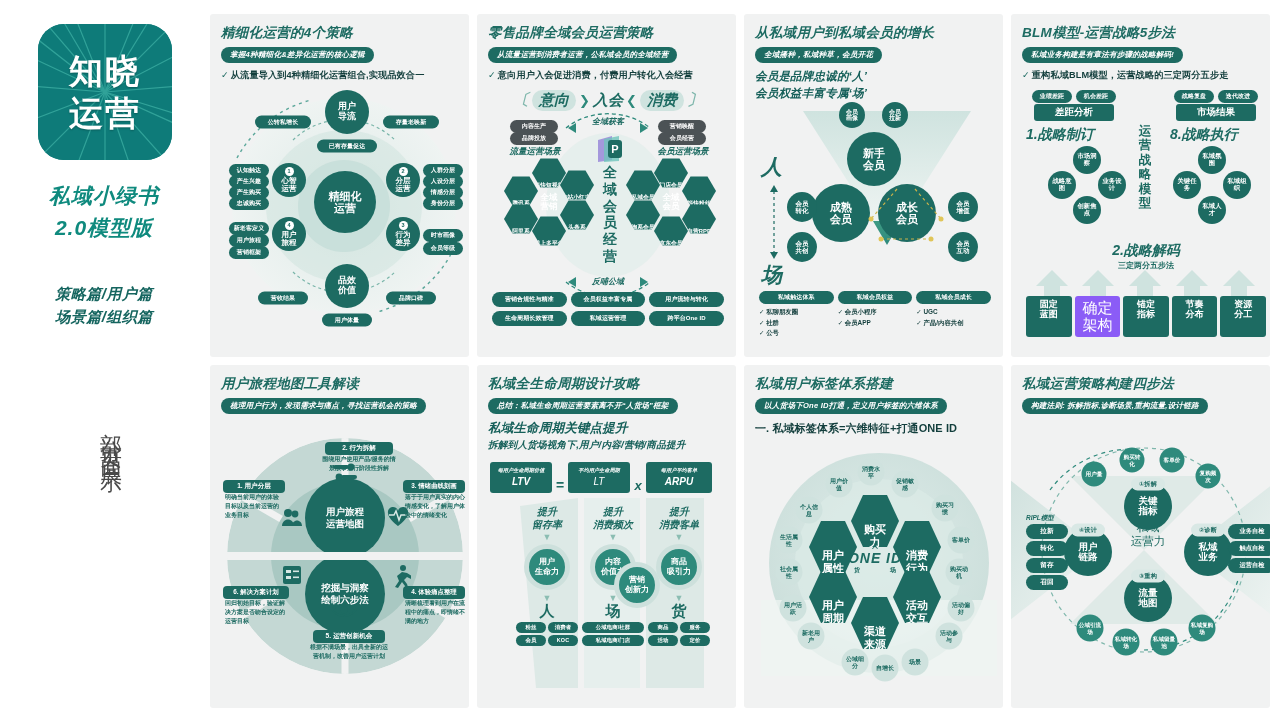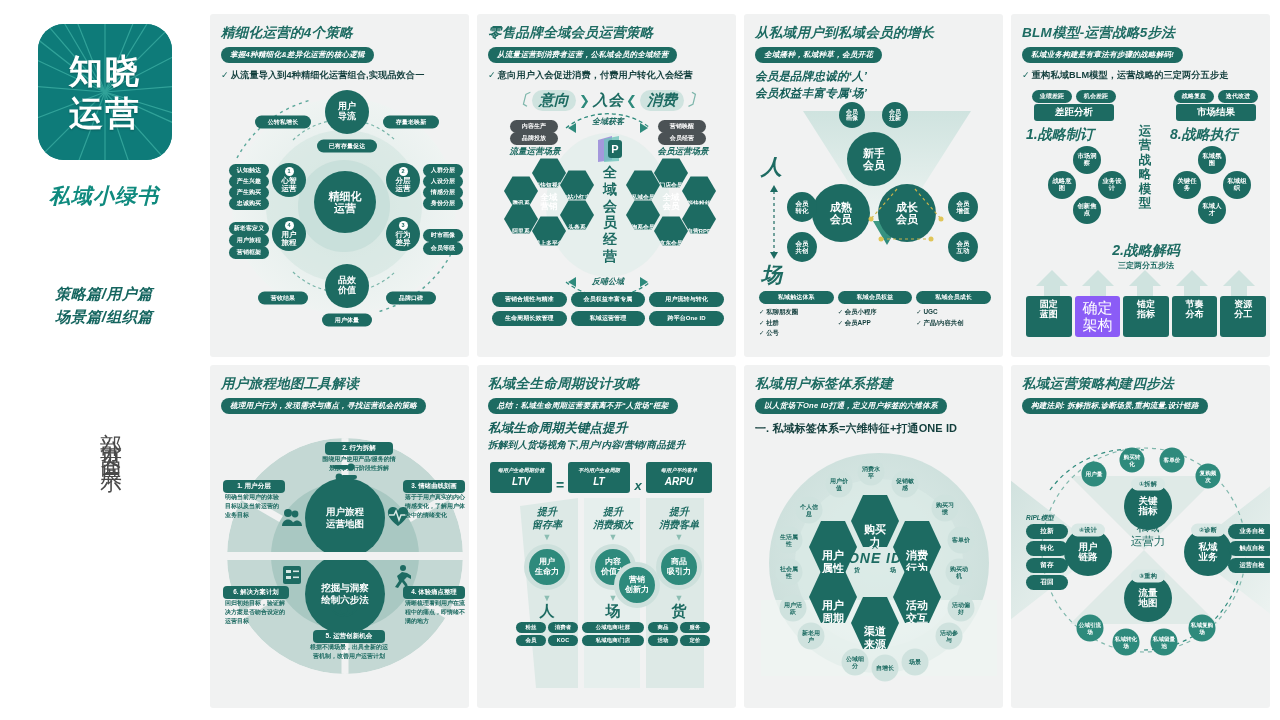"2.0模型版" div { html: none -> <div>2.0模型版</div> }
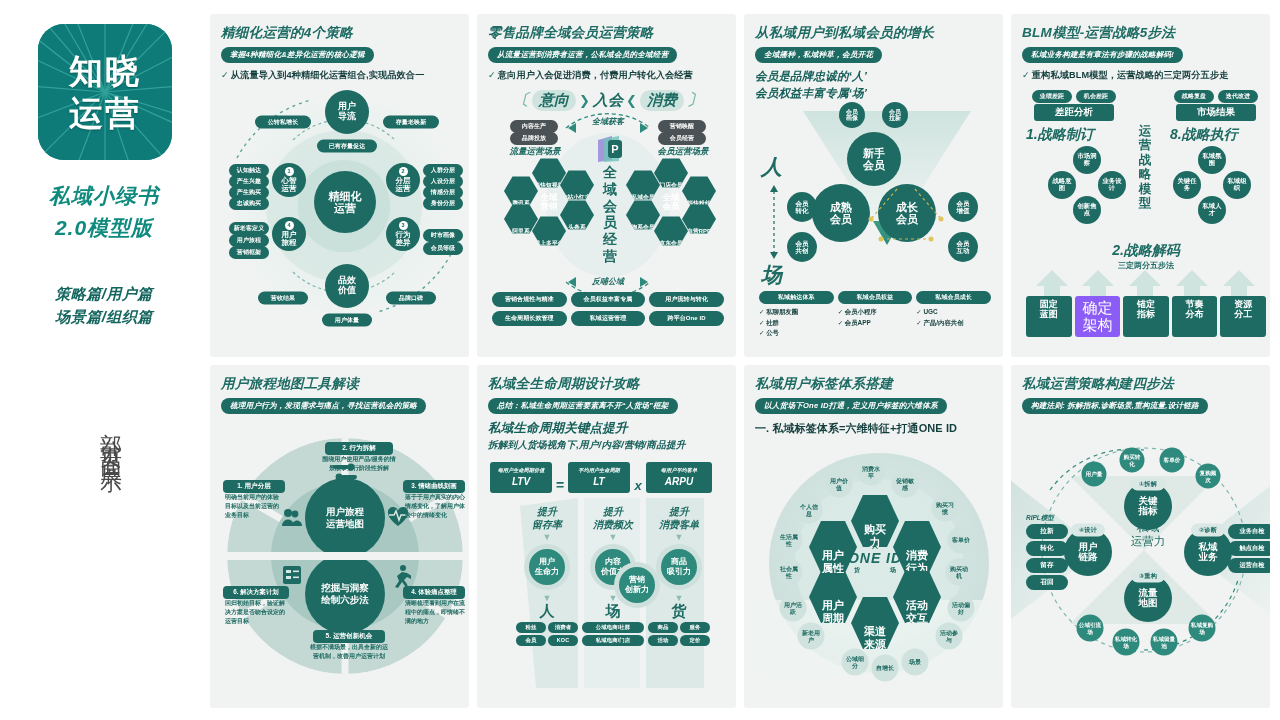"LT" div { font-weight: bold -> normal }
